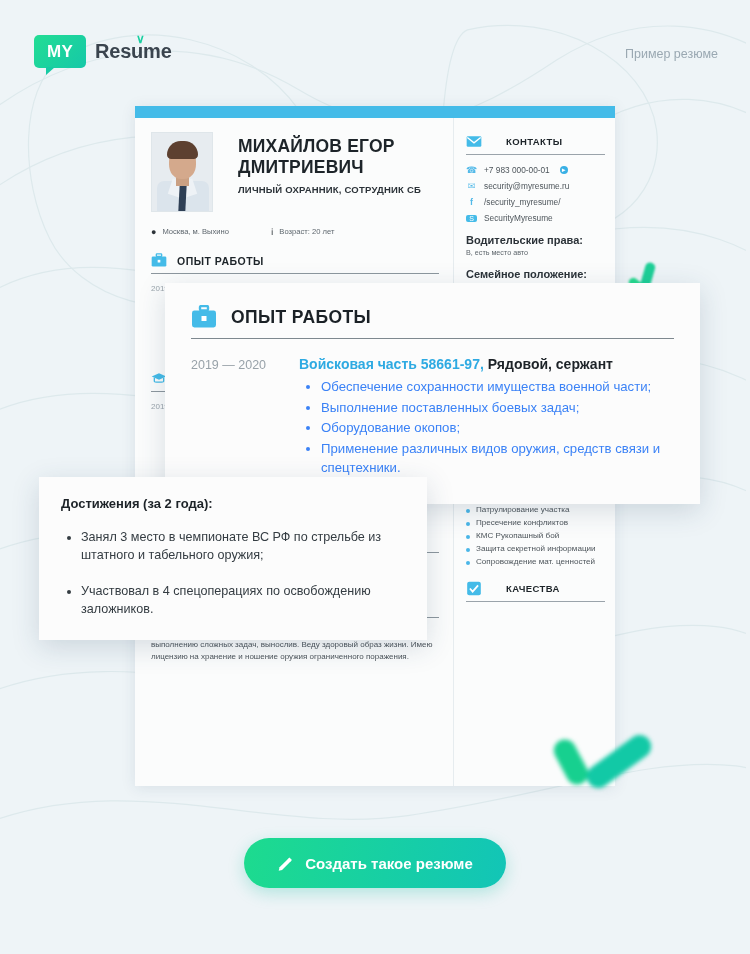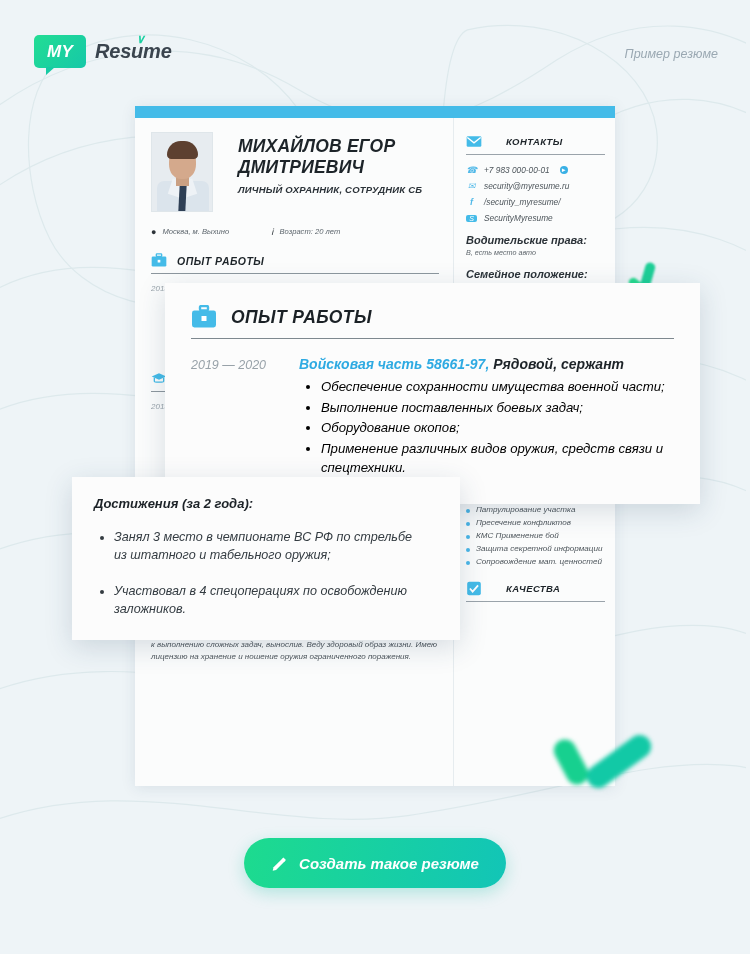"MY" #root { font-style: italic -> none }
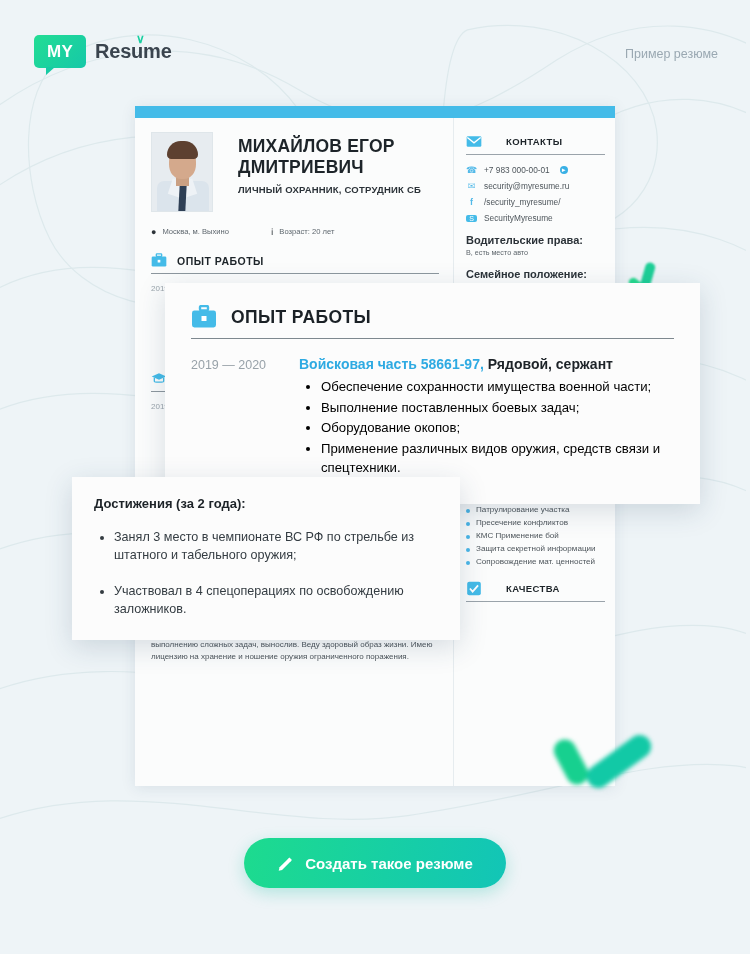"Обеспечение сохранности имущества" .ce-list { color: #000000 -> #3b82f6 }
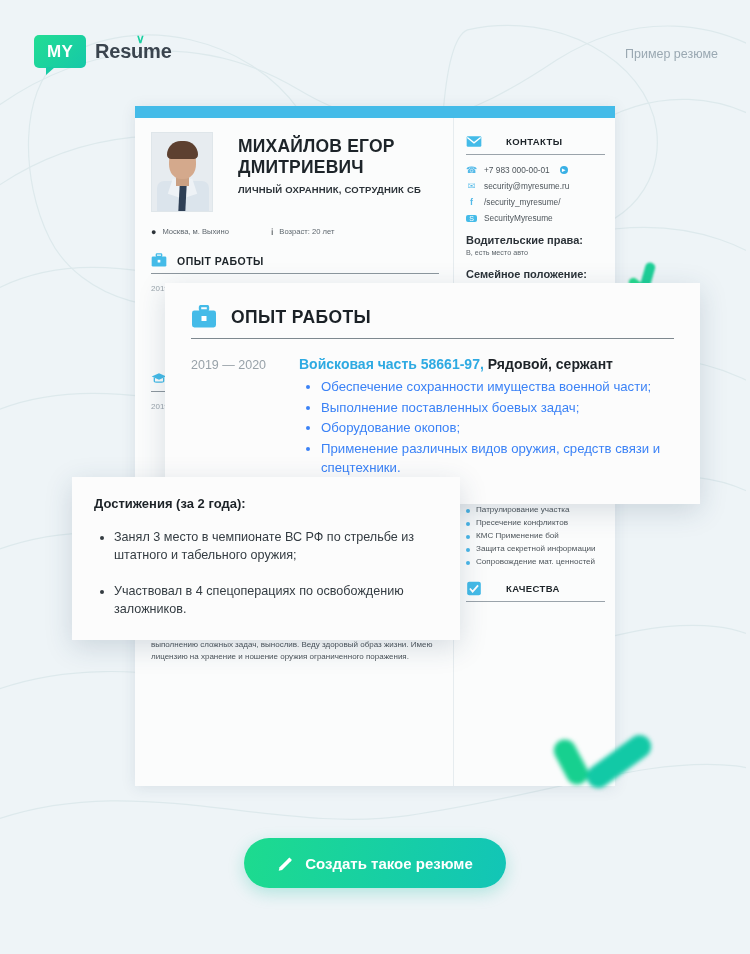"Достижения (за 2 года):" .card-ach { left: 72px -> 39px }
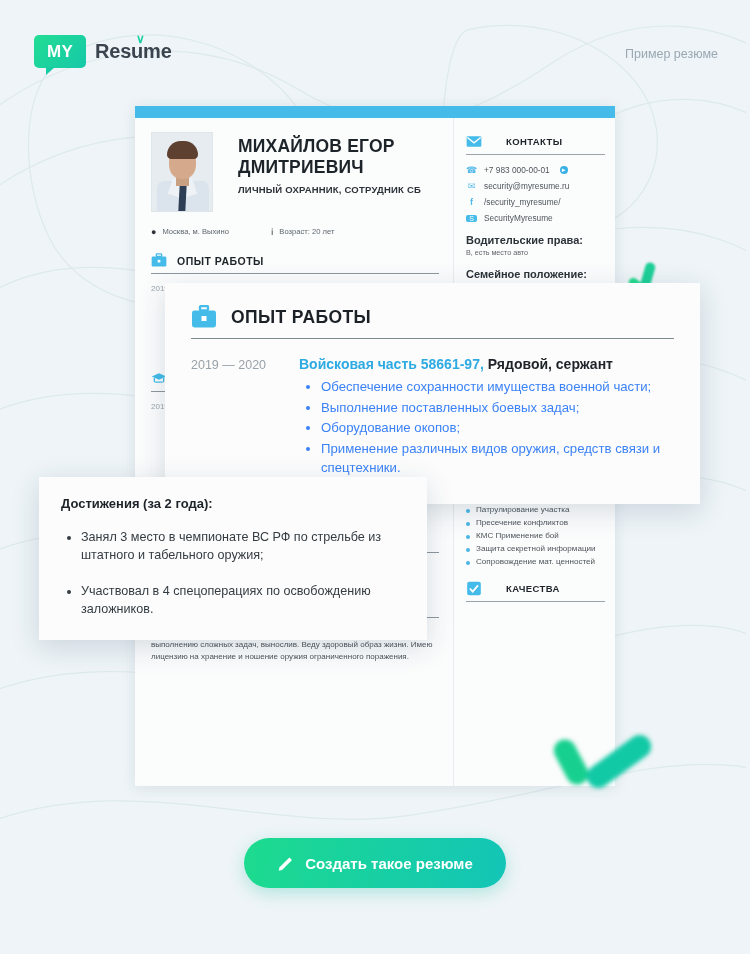"КМС Применение бой" span { text: Применение -> Рукопашный }
